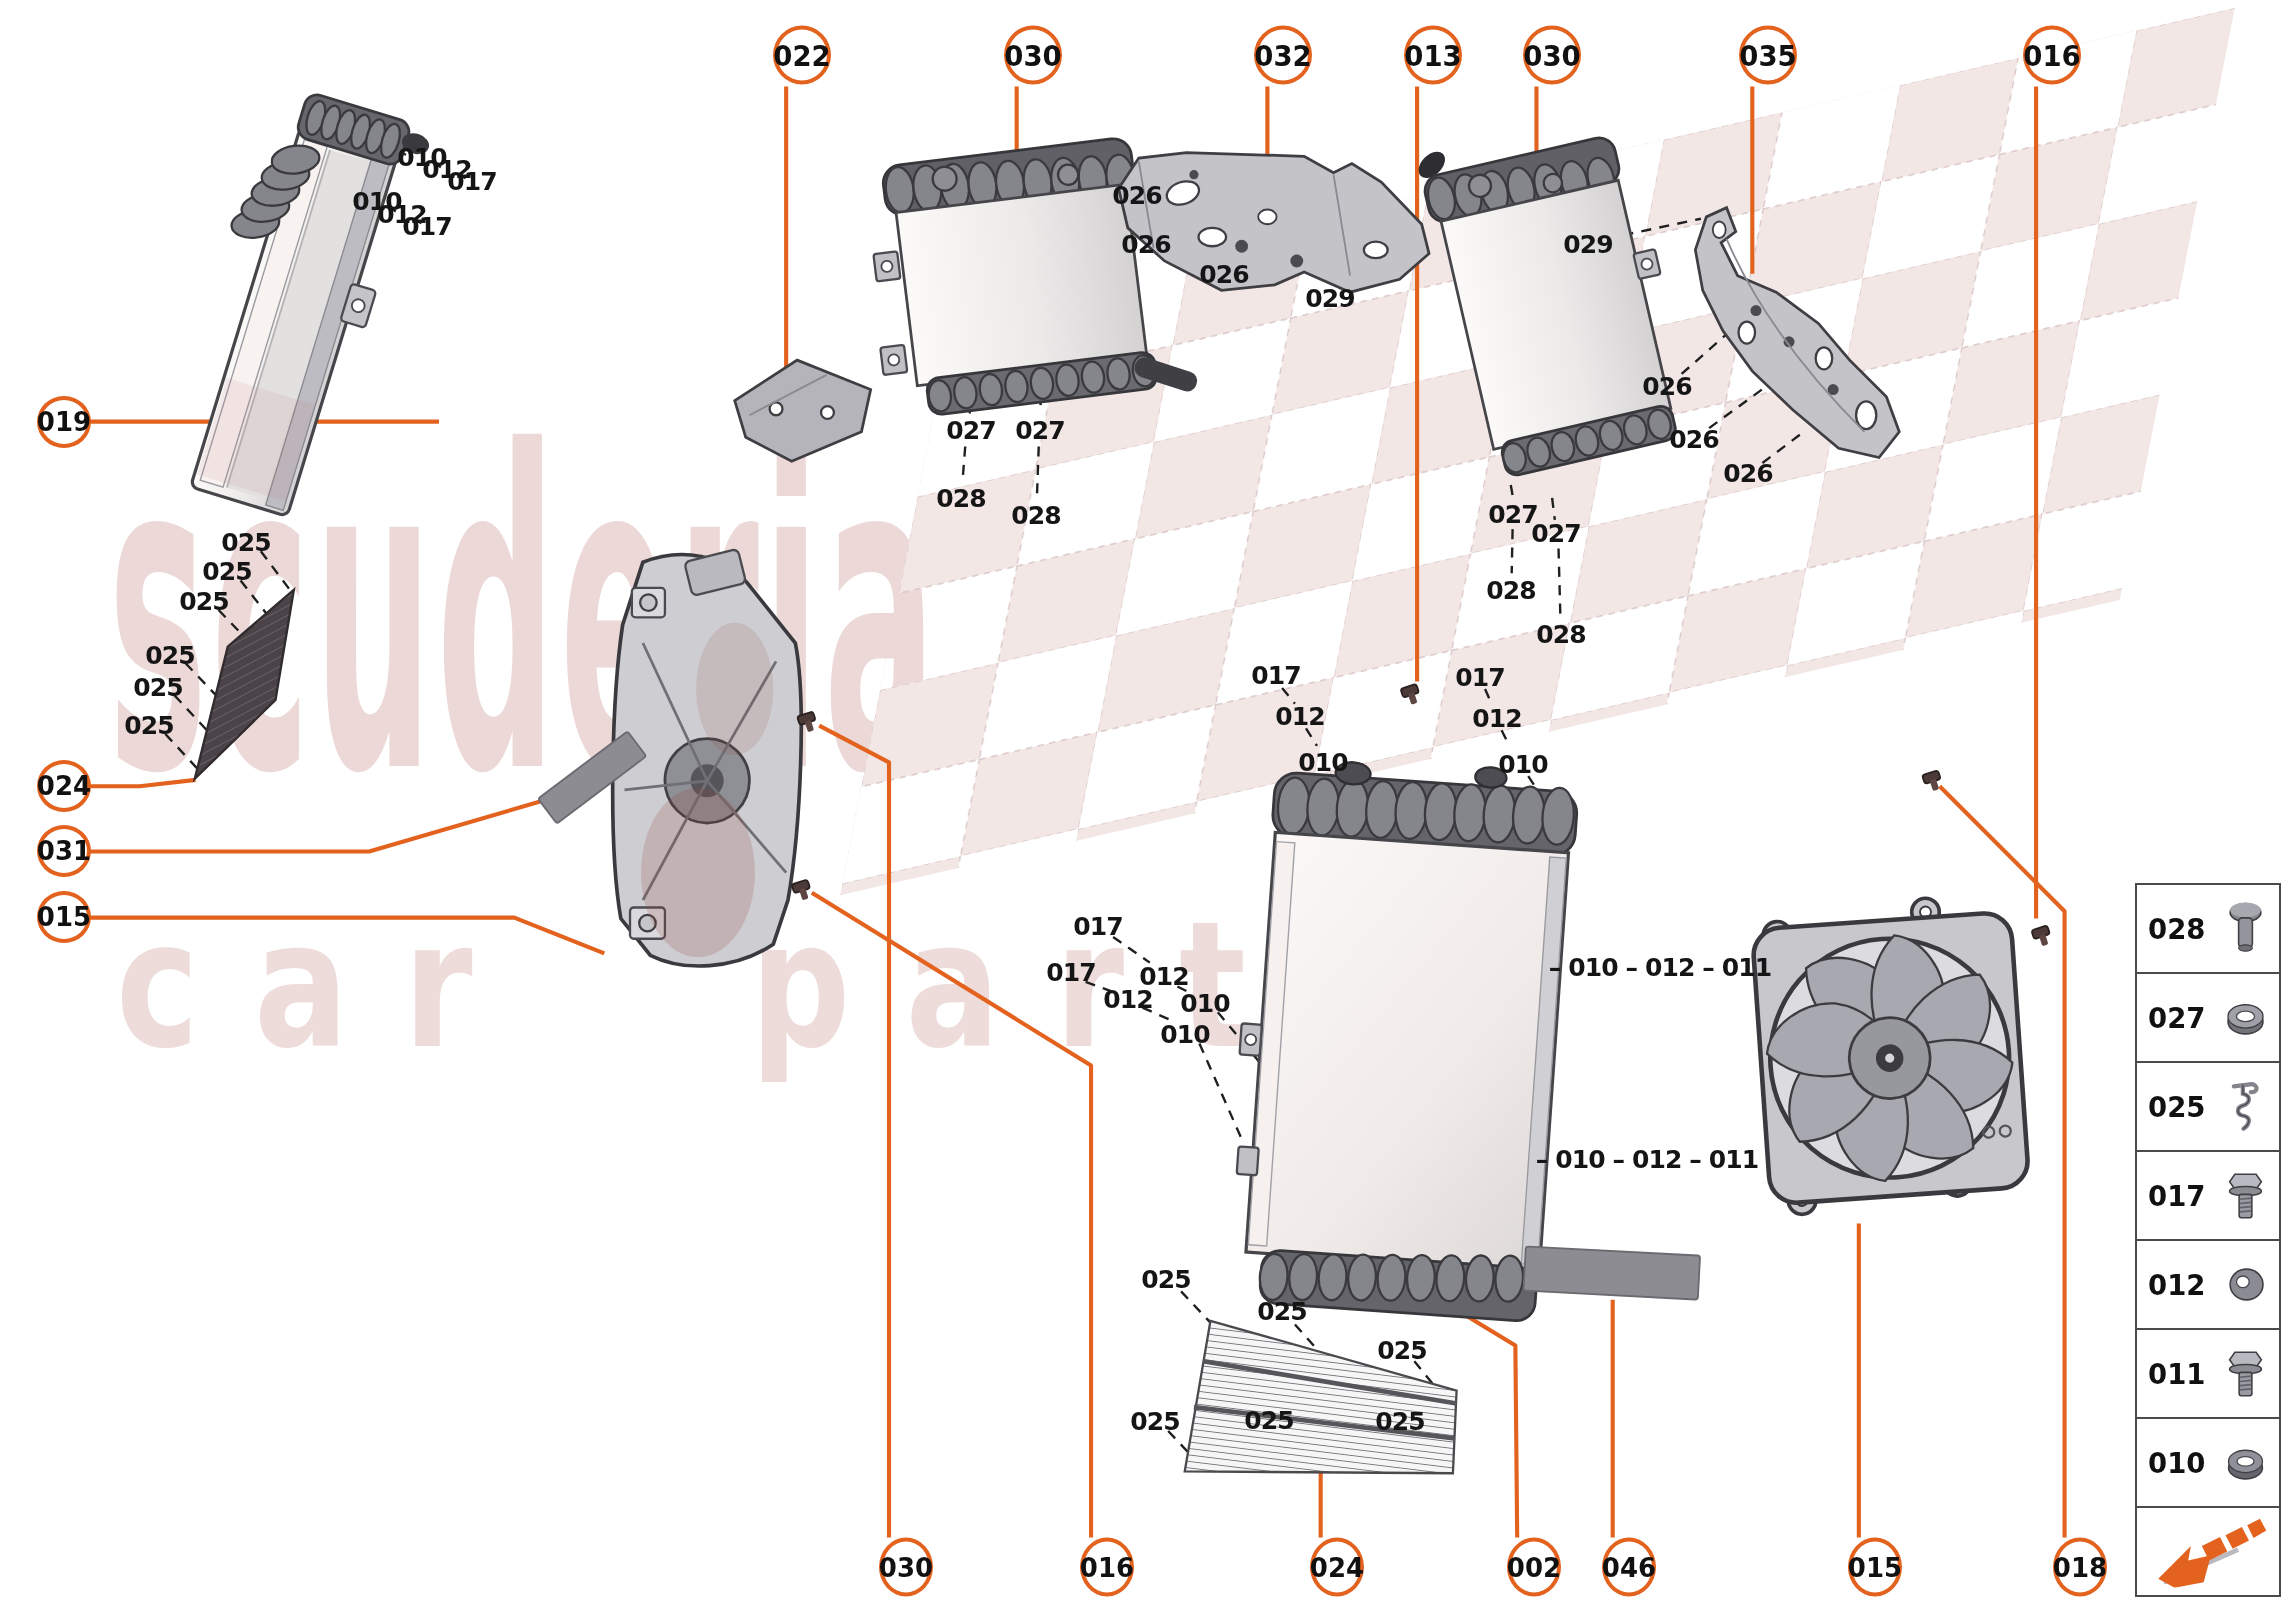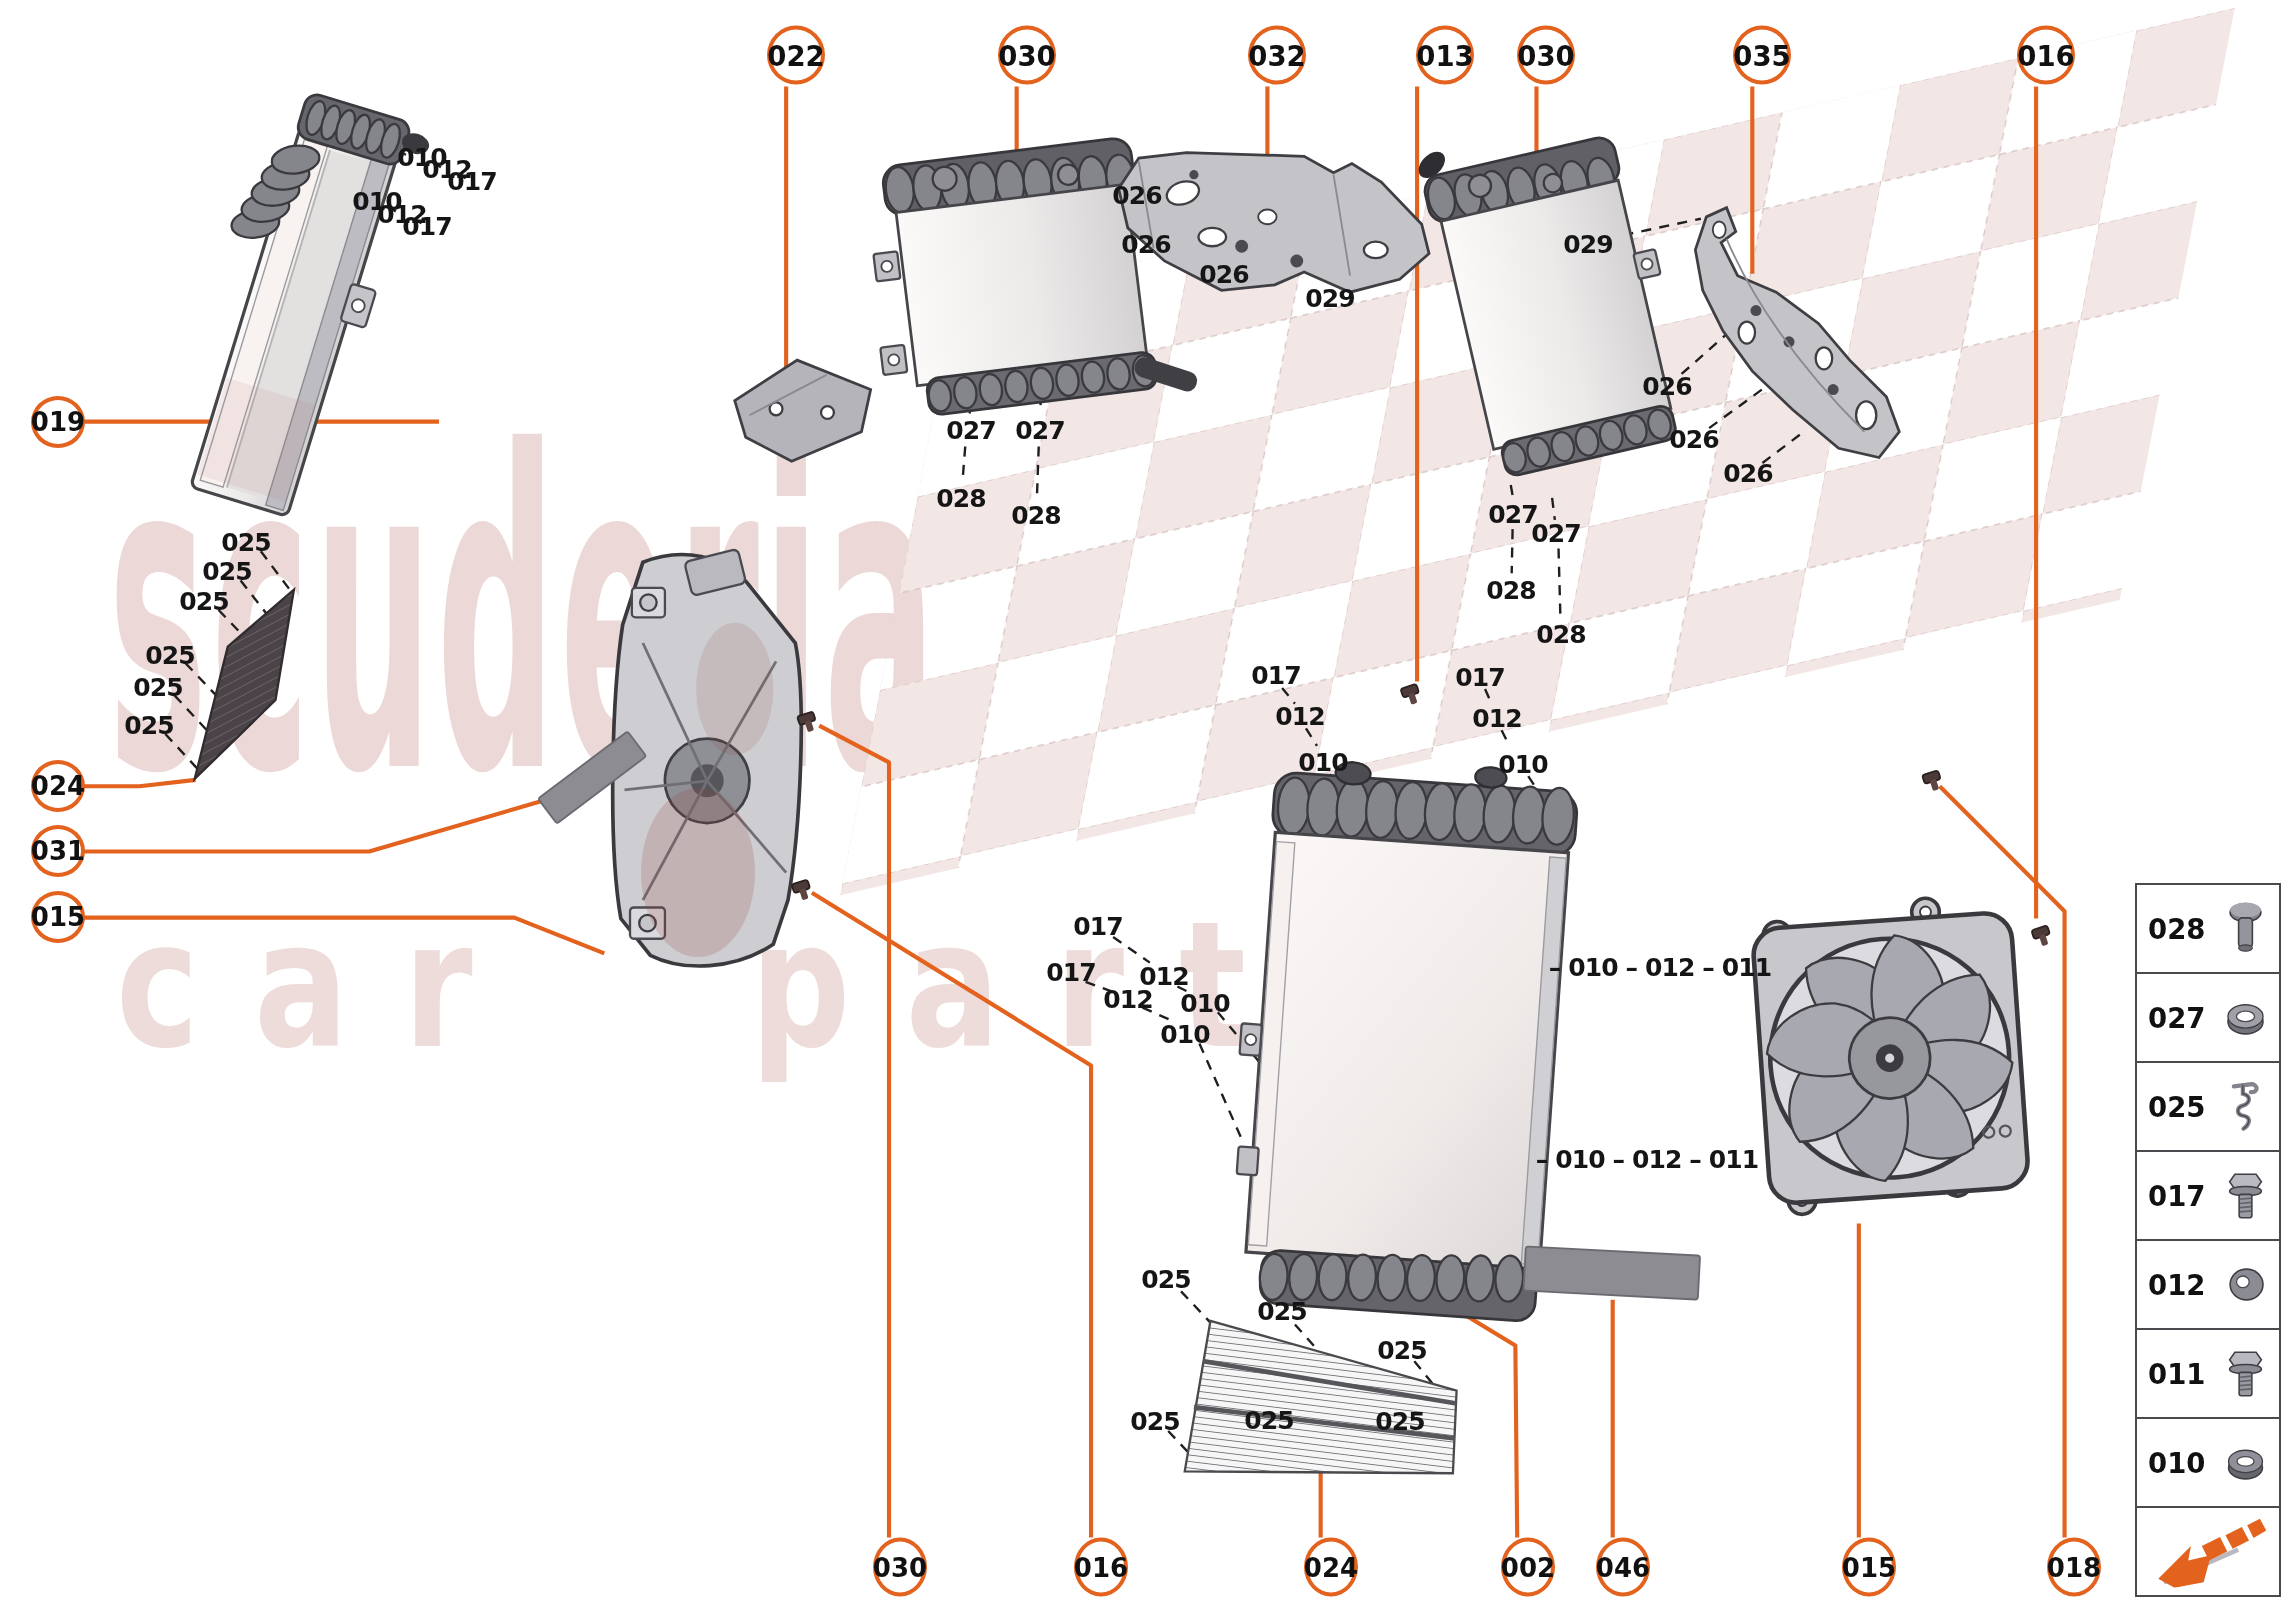"022" #callout-layer { left: 10px -> 16px }
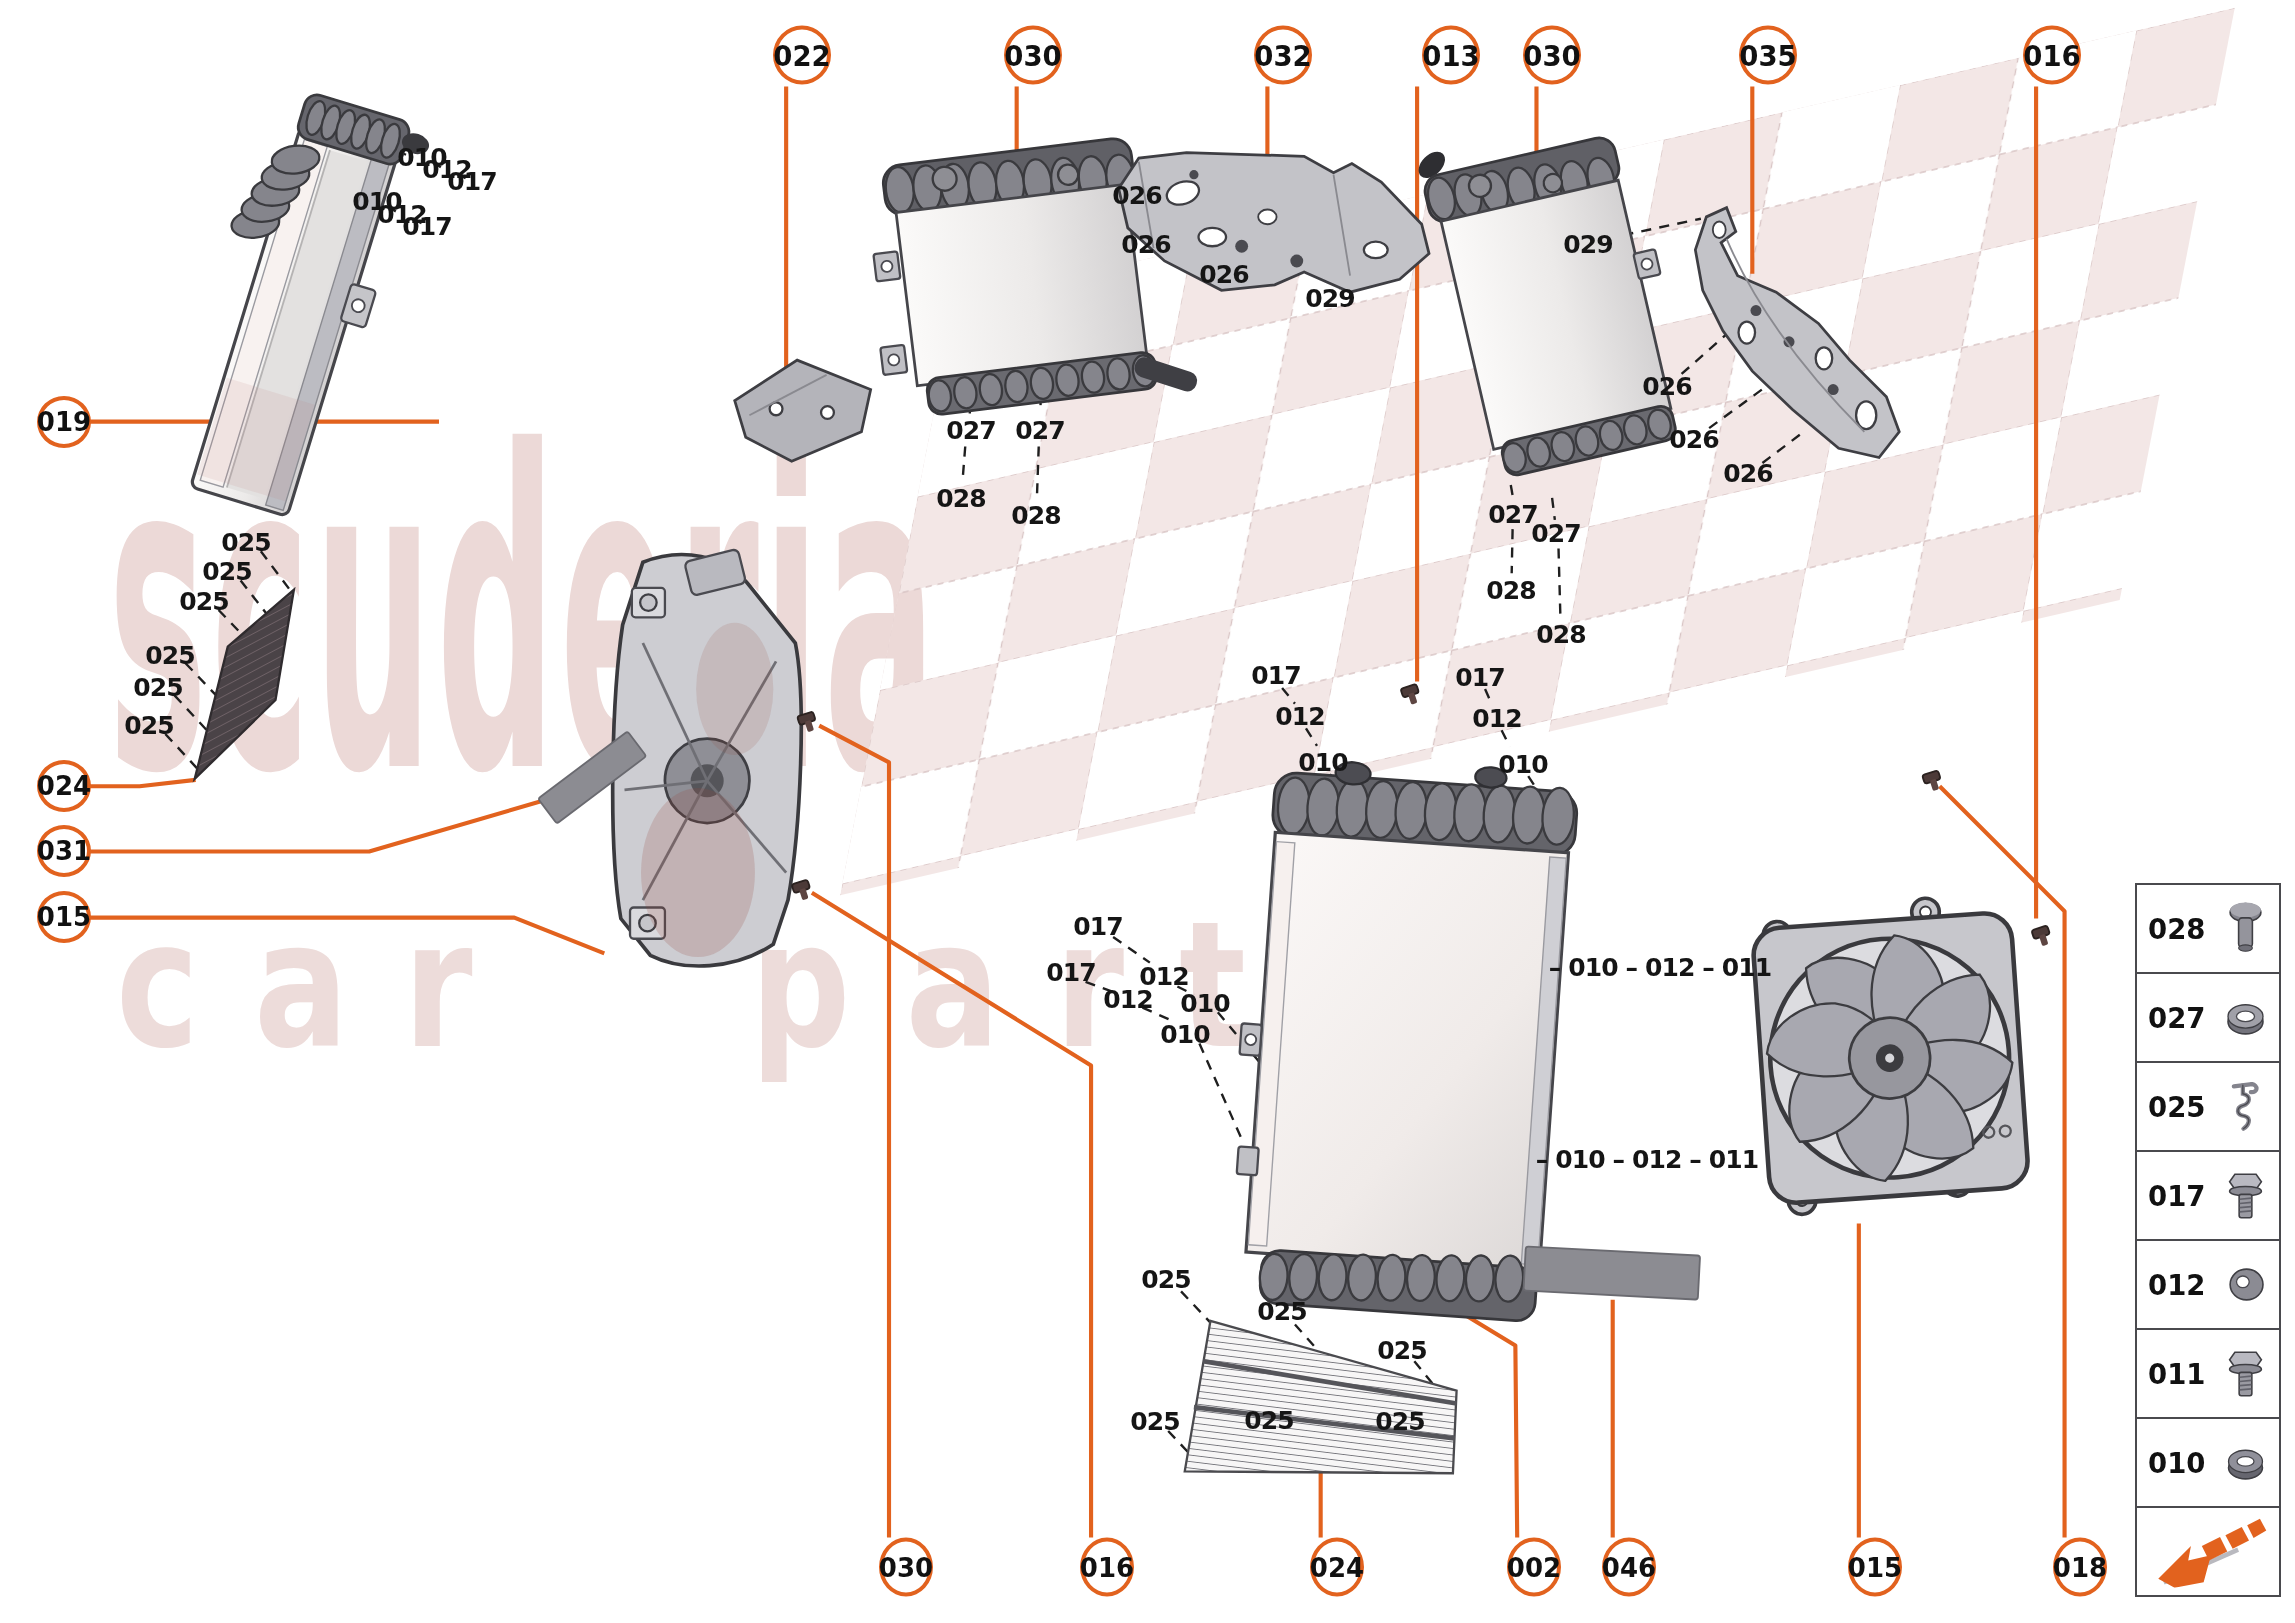"013" div.callout { margin-left: 18px -> none }
